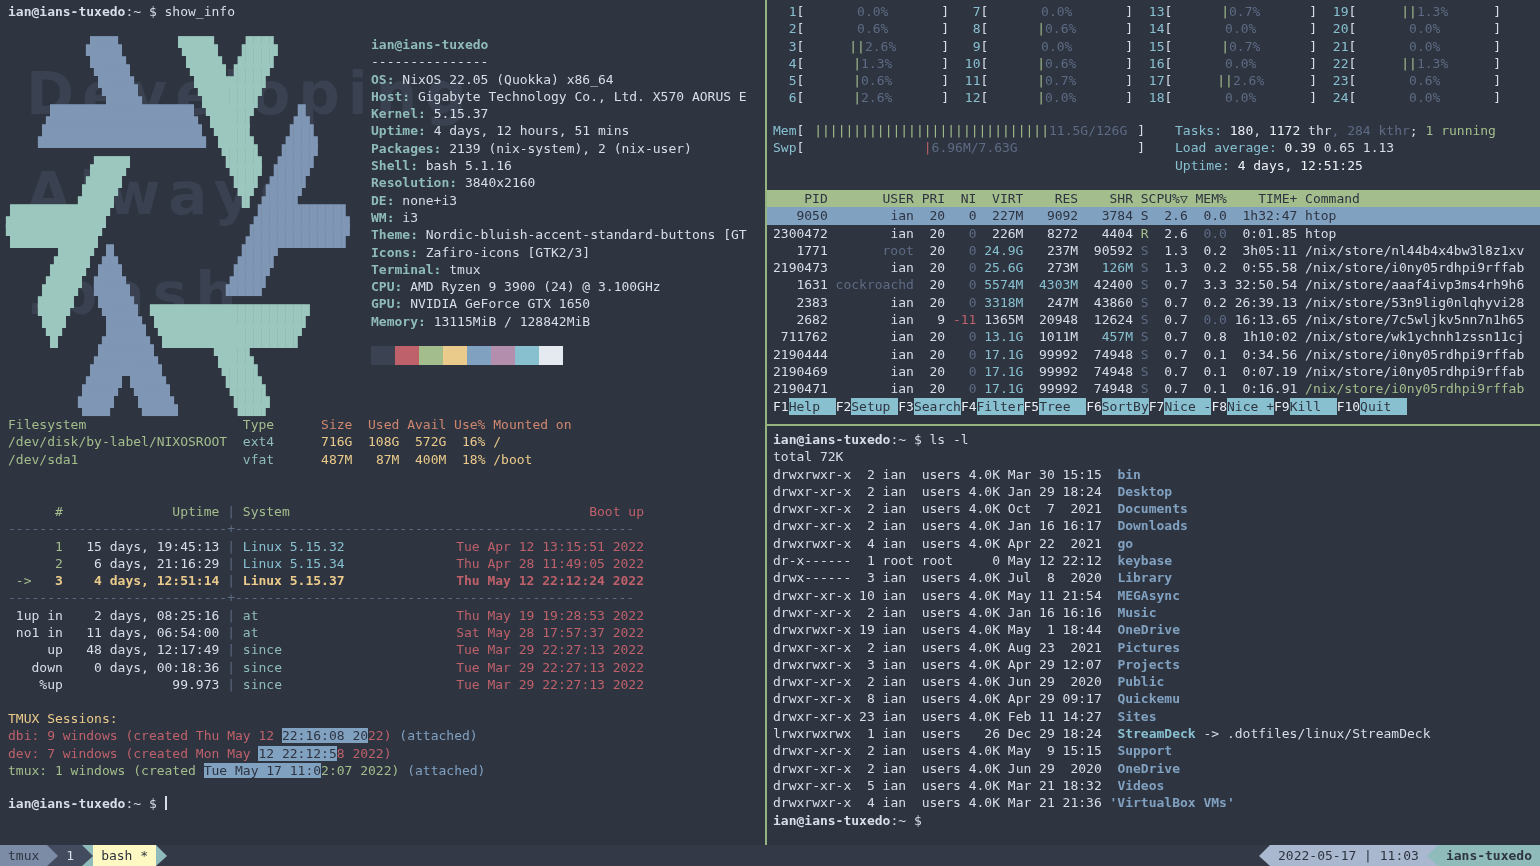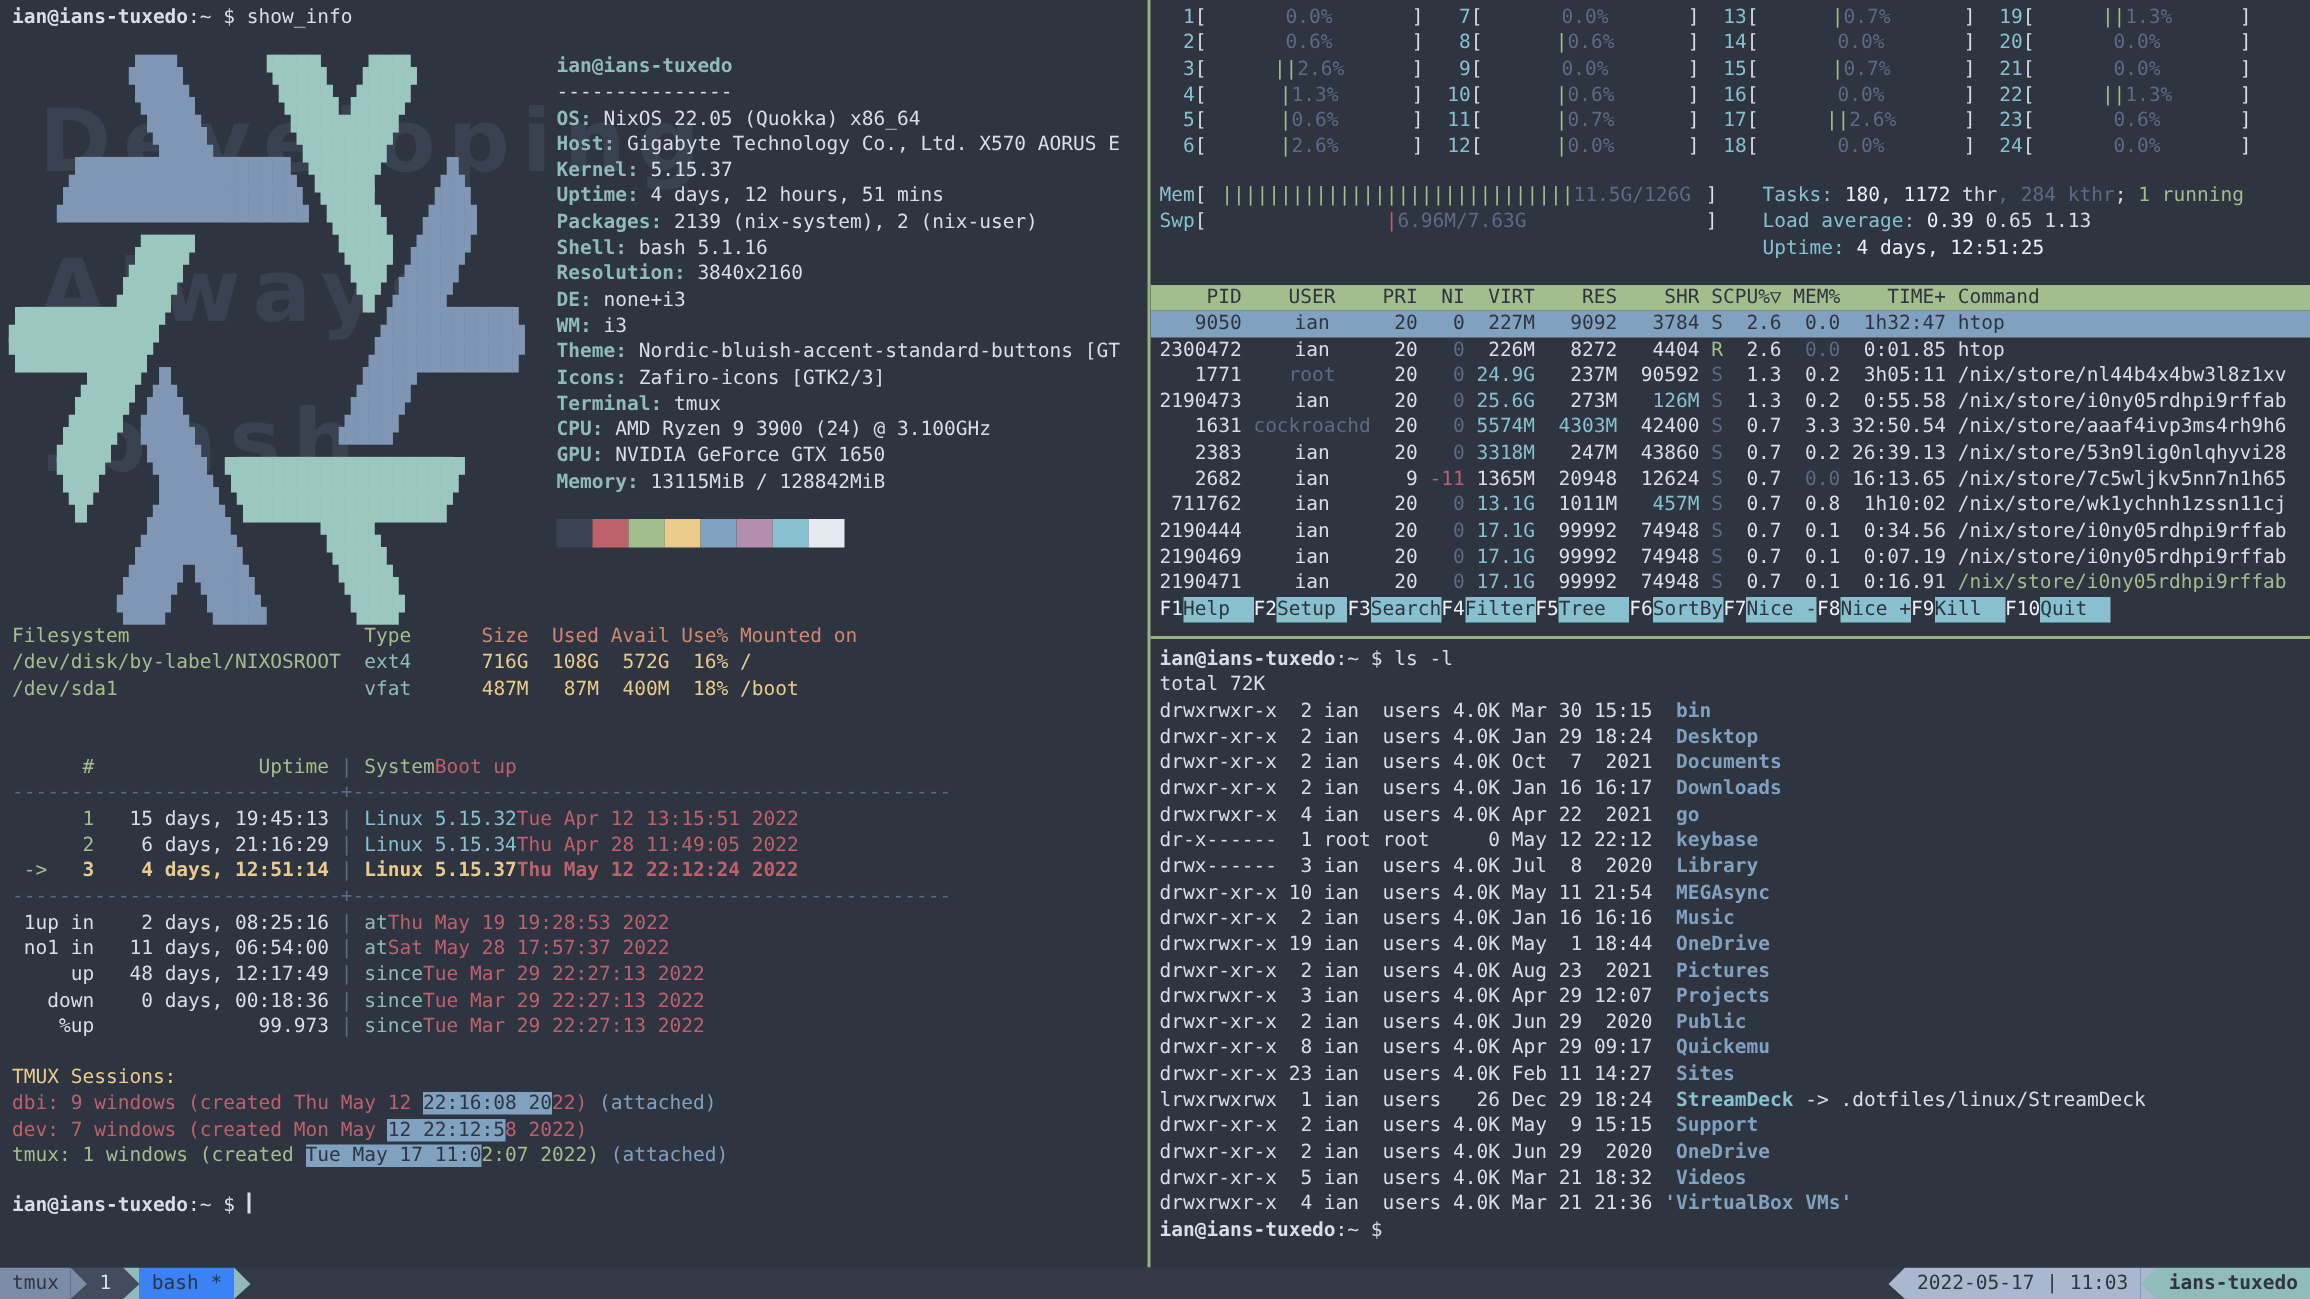"USER" .co-user { text-align: center -> right }
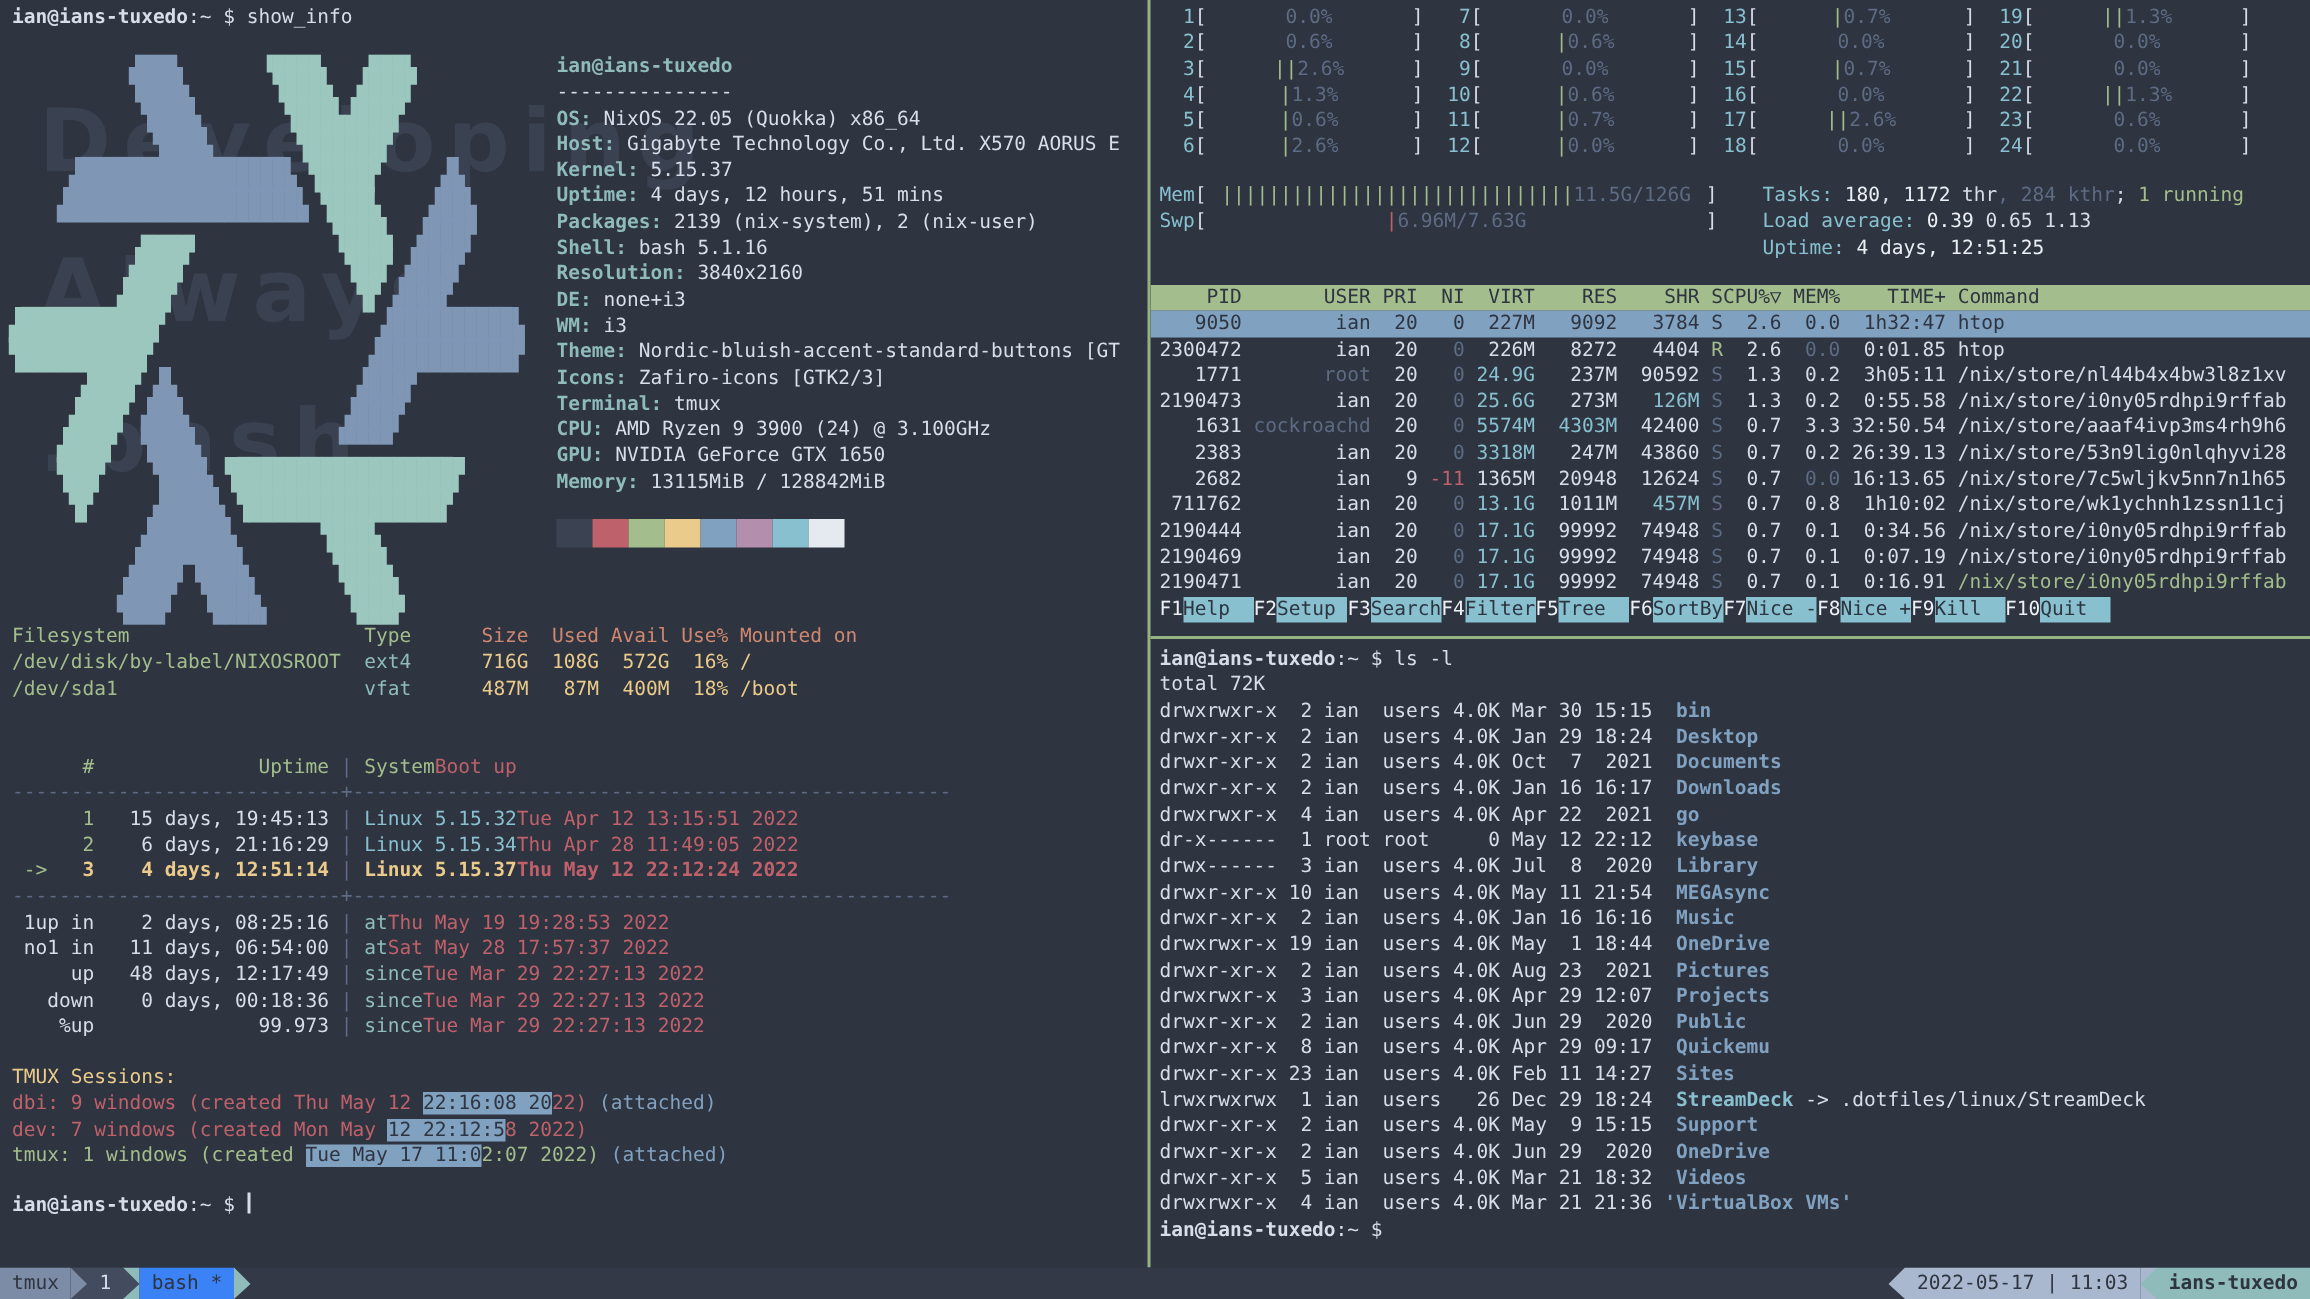"# Uptime | System" .spread { justify-content: flex-start -> space-between }
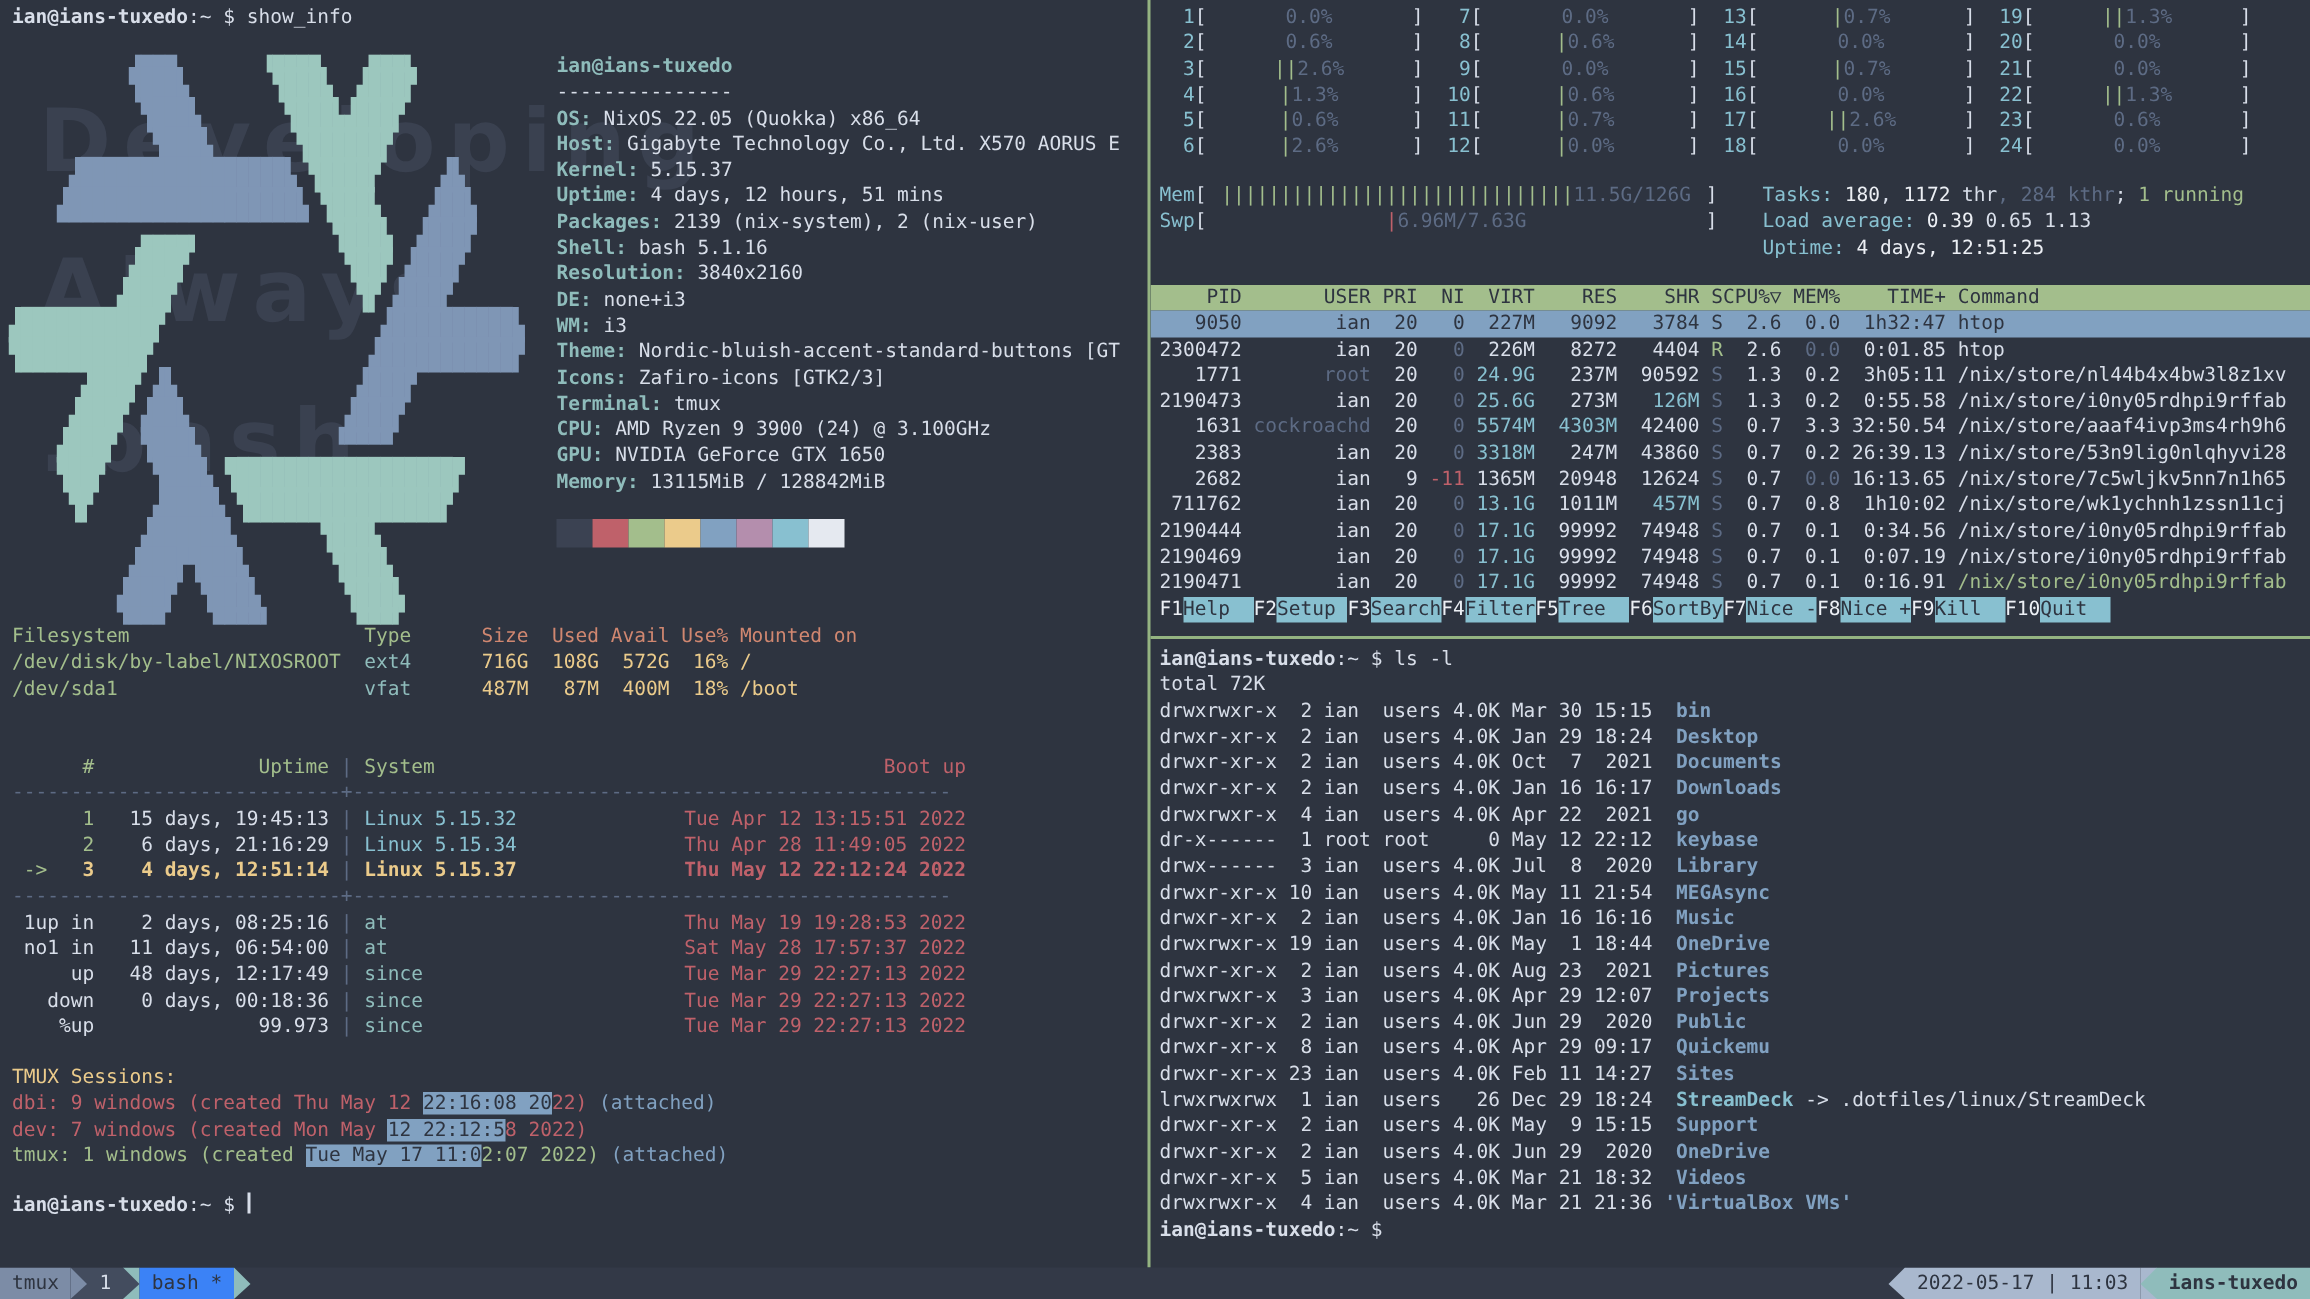"bash *" span.sb-seg { background: #3b82f6 -> #fef9c3 }
